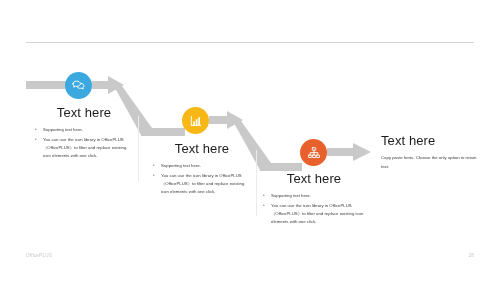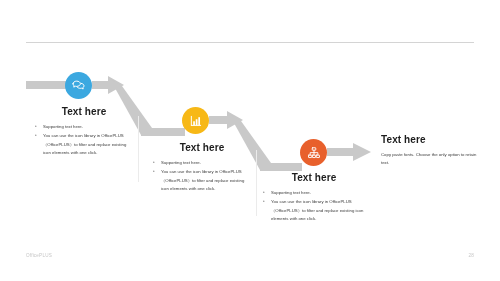"Text here" .block .heading { font-size: 10px -> 13px; font-weight: bold -> normal }
